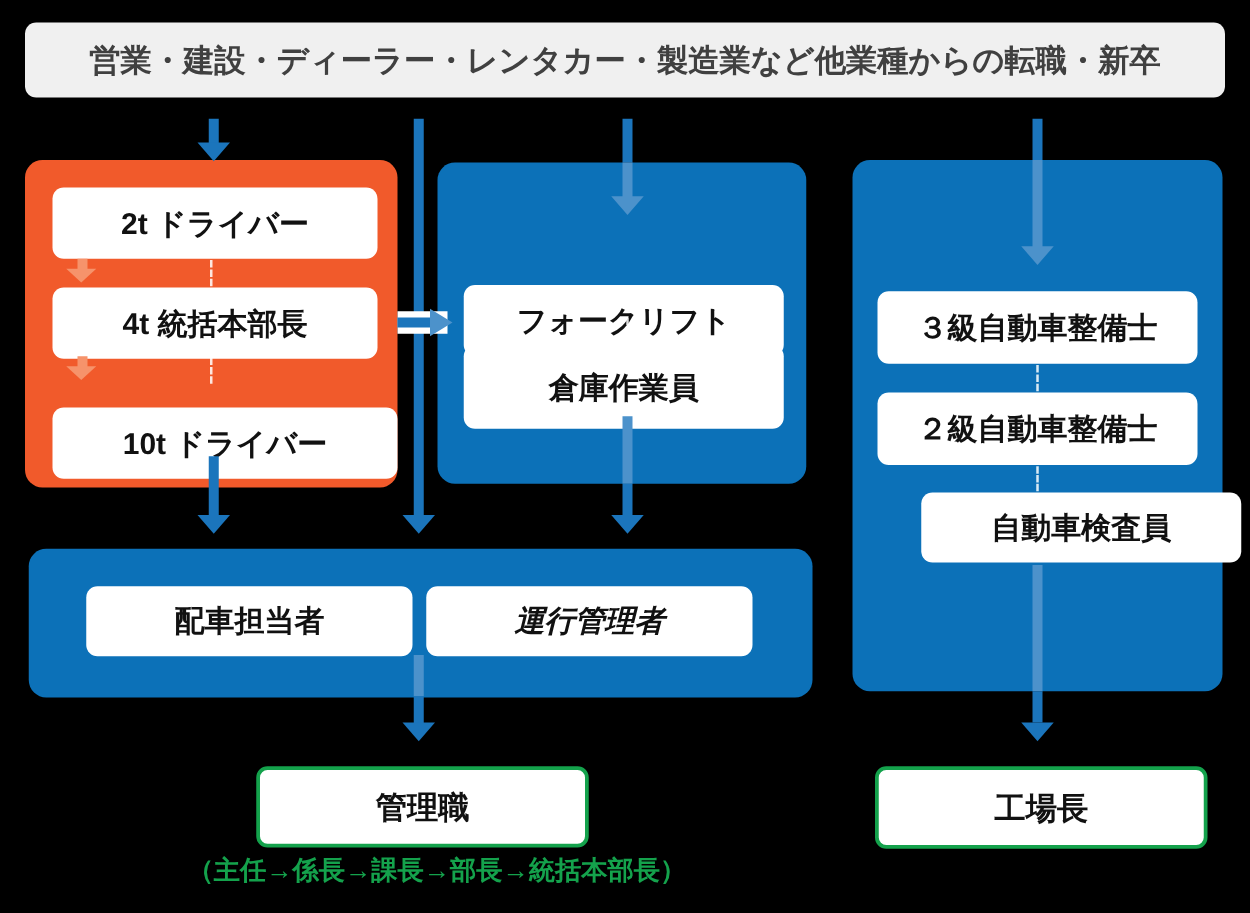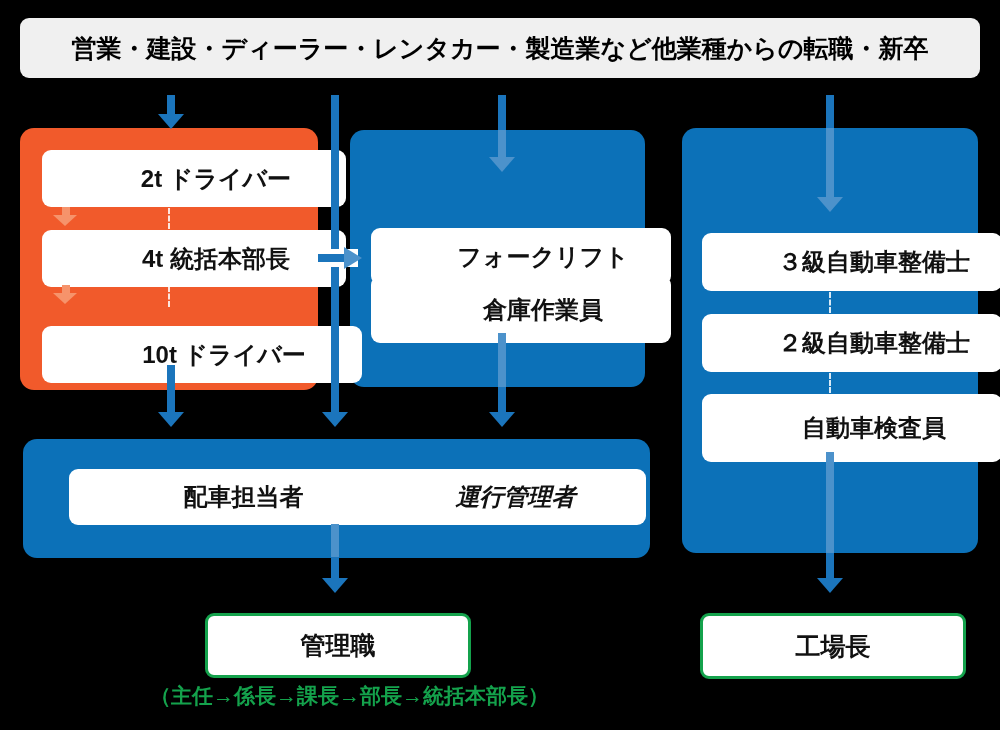"営業・建設・ディーラー・レンタカー・製造業など他業種からの転職・新卒" .banner { color: #000000 -> #404040 }
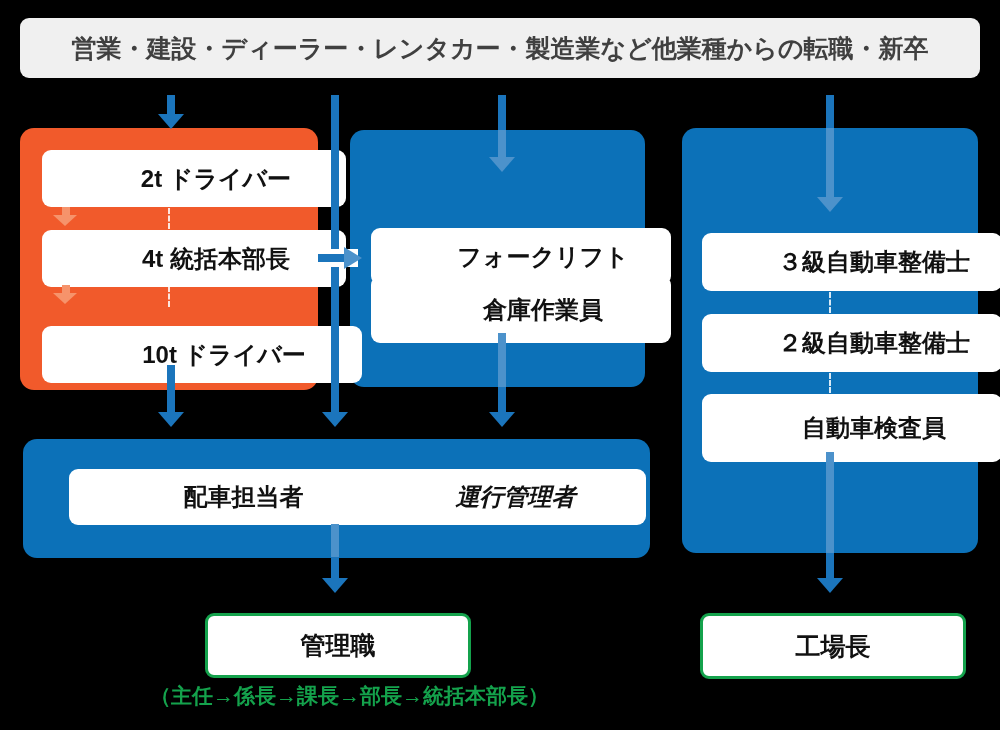"2t ドライバー" .node { padding-left: 44px -> none }
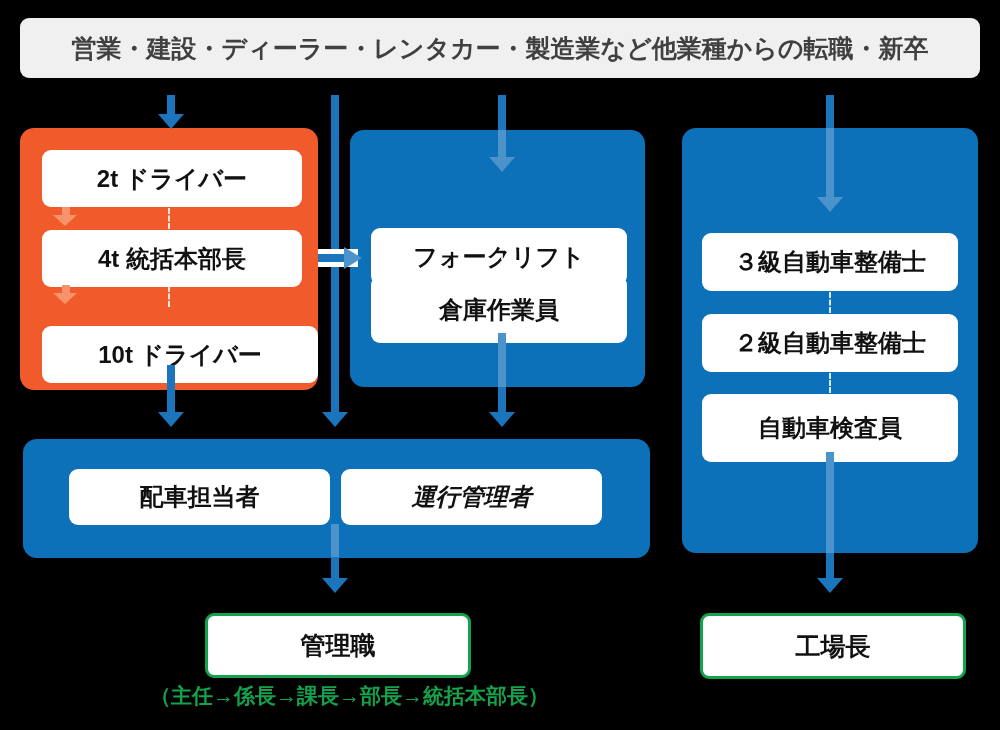"自動車検査員" #nM3 { height: 68px -> 56px; left: 702px -> 737px }
